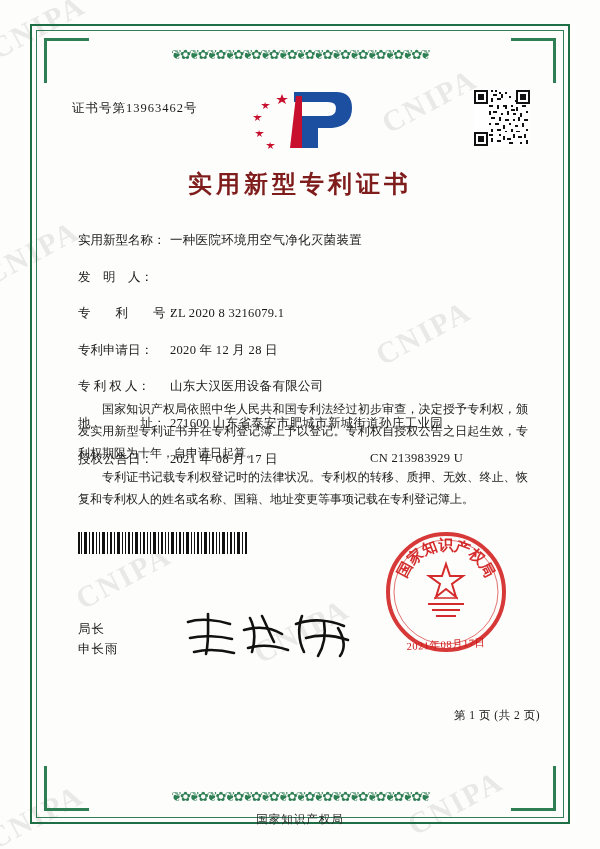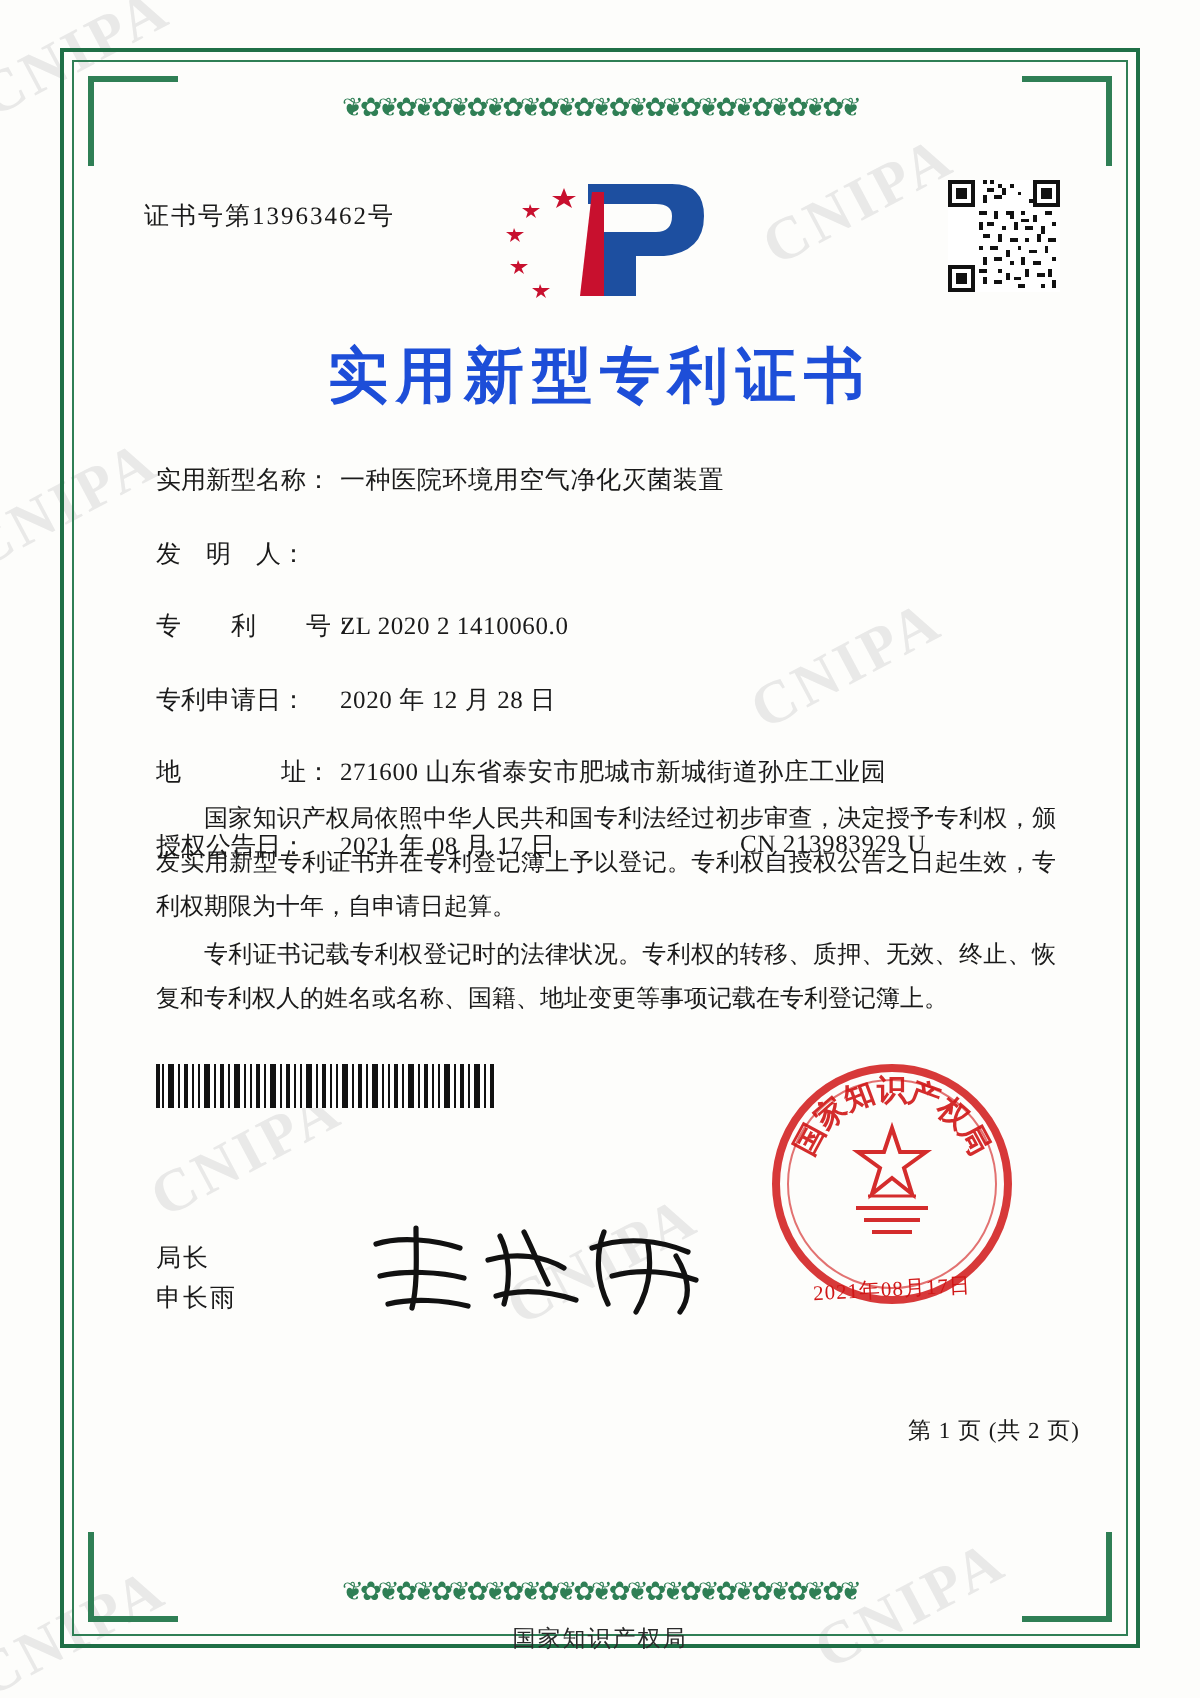"实用新型专利证书" .title { color: #1d4ed8 -> #7f1d1d; font-size: 30px -> 24px }
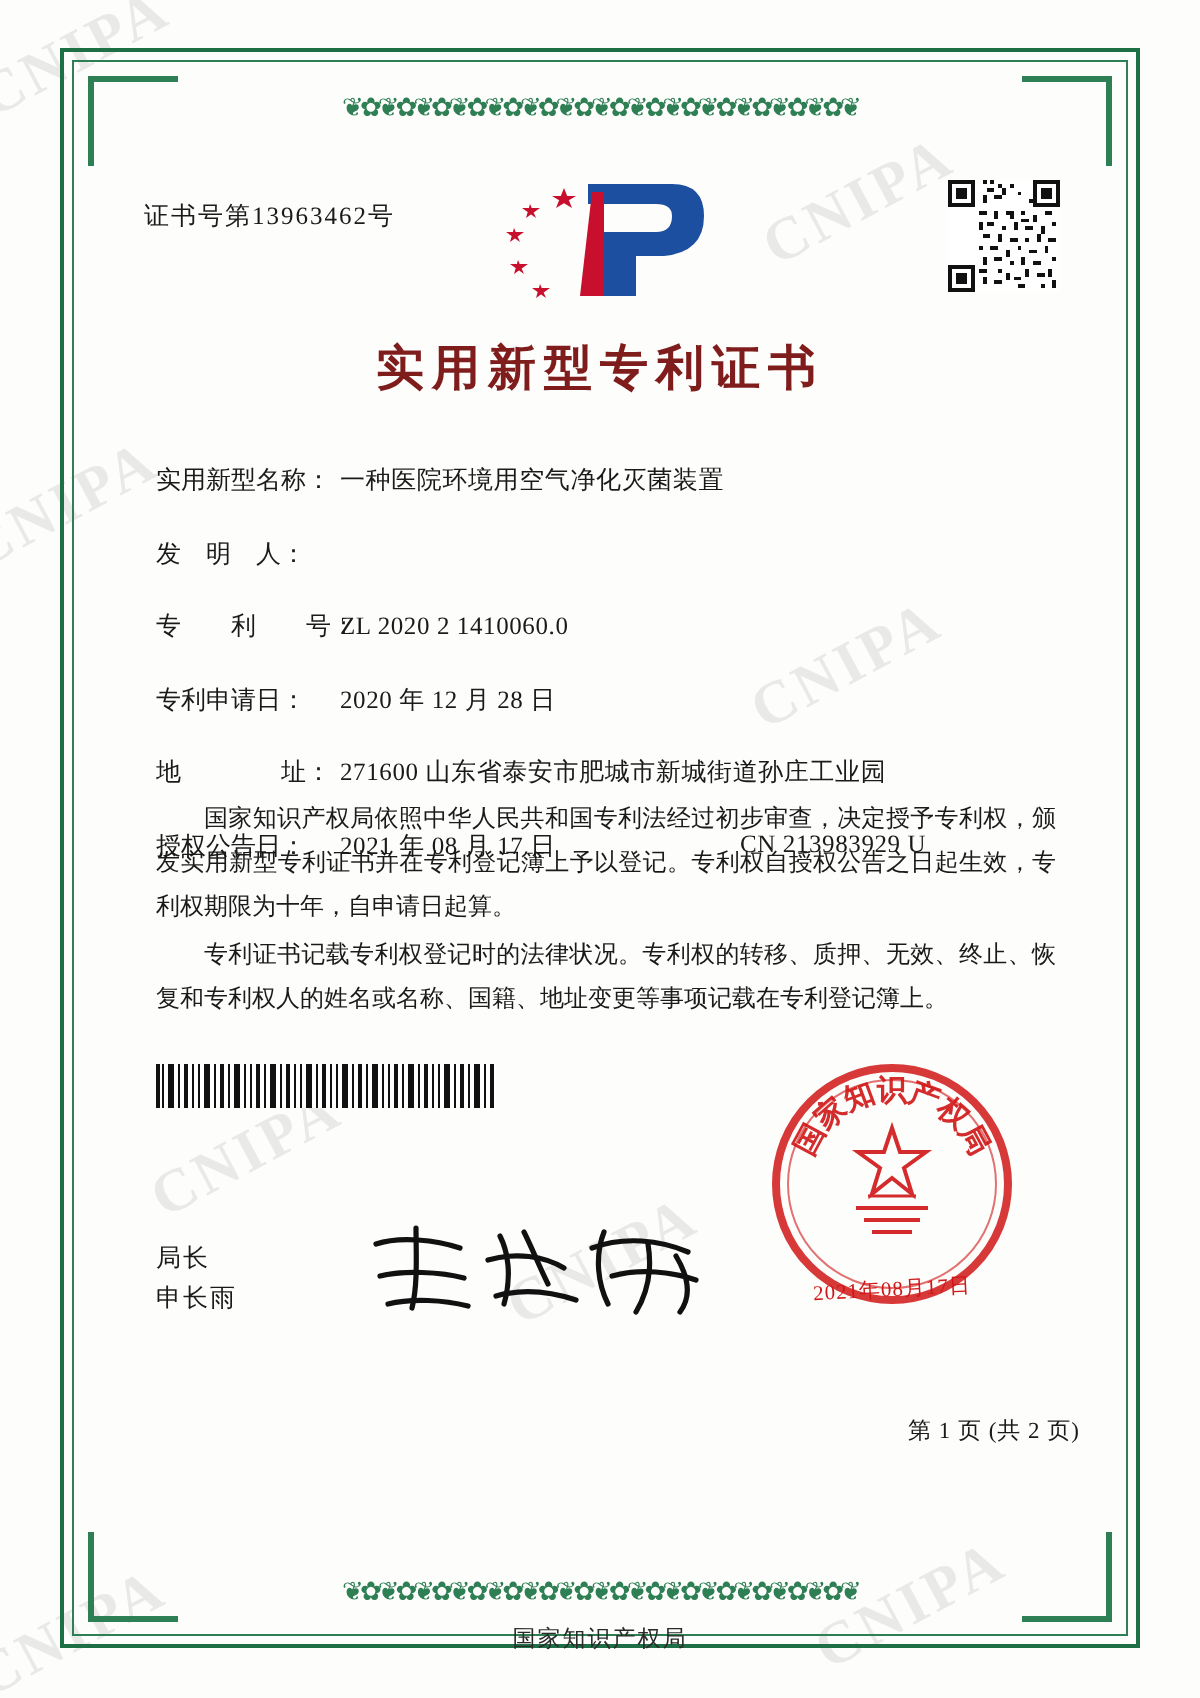"ZL 2020 2 1410060.0" div.val { text: 2 1410060.0 -> 8 3216079.1 }
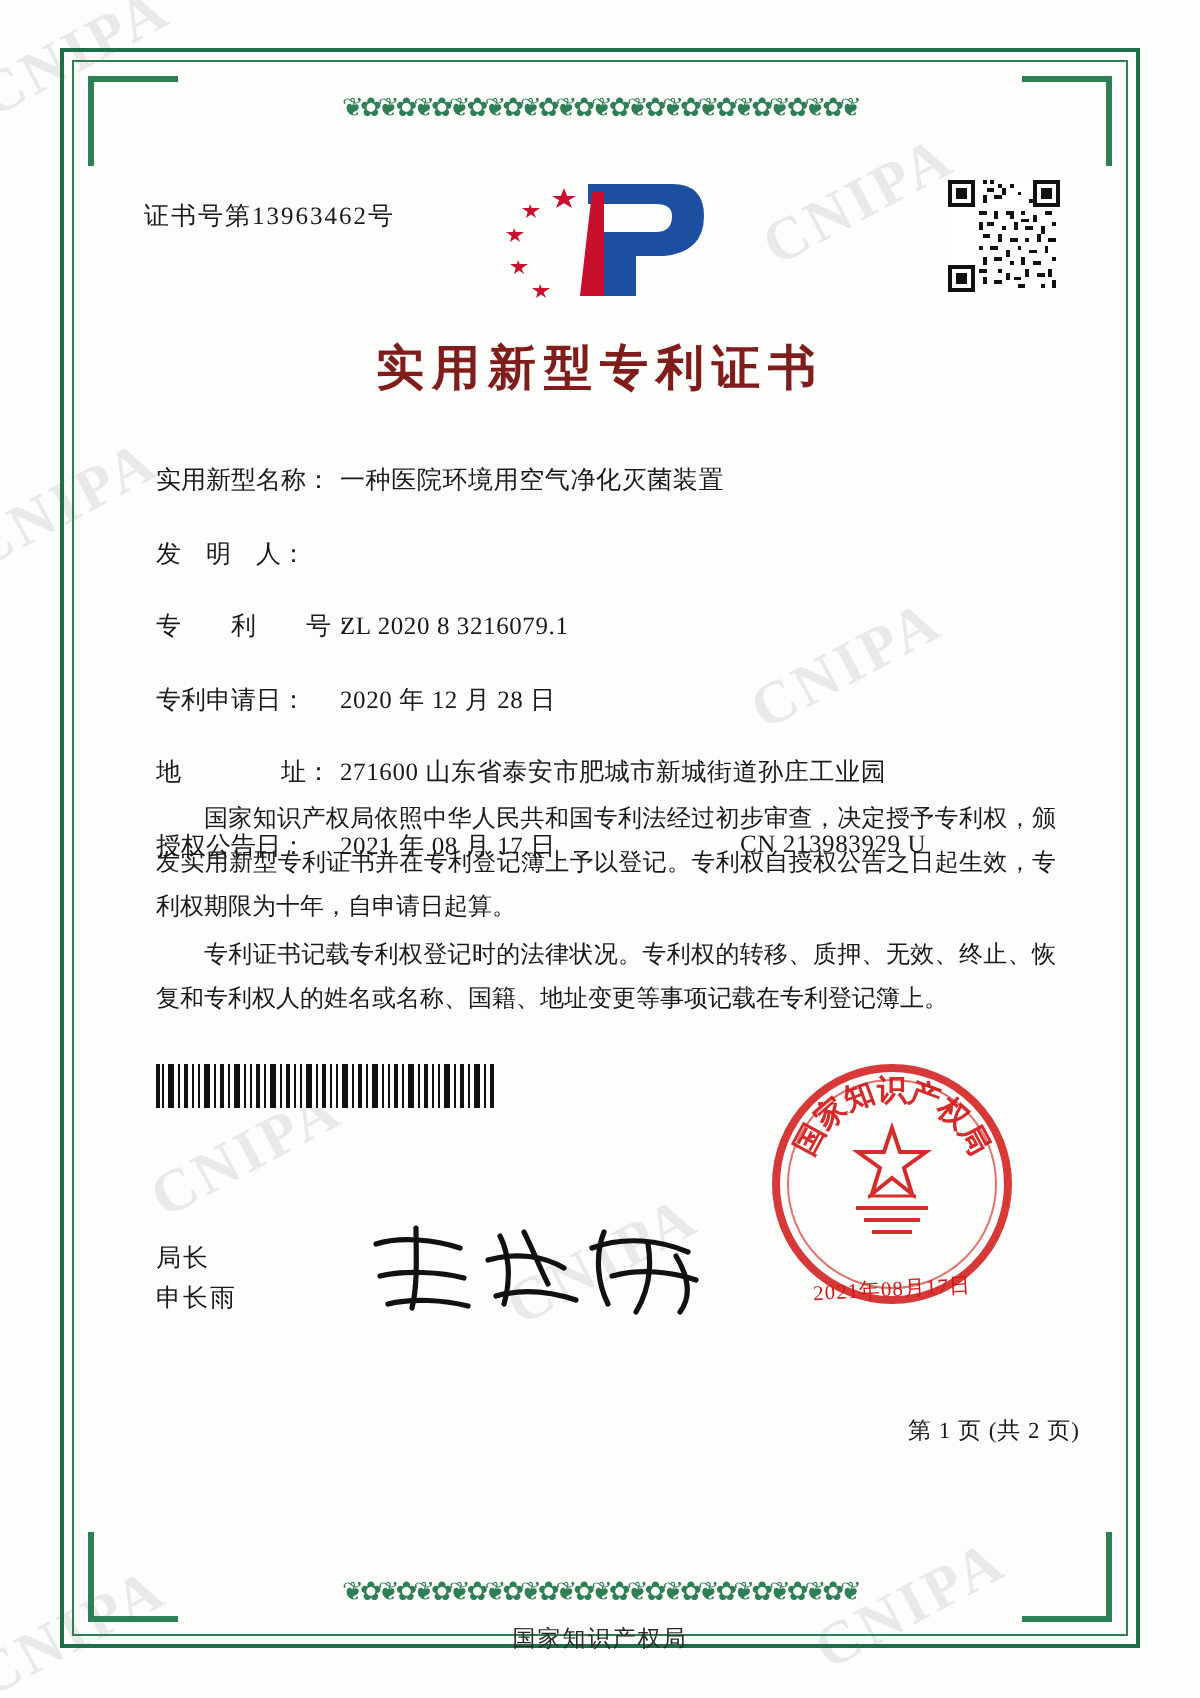"专 利 权 人：" div.row { html: none -> <div> <div>专 利 权 人：</div> <div>山东大汉医用设备有限公司</div> </div> }
